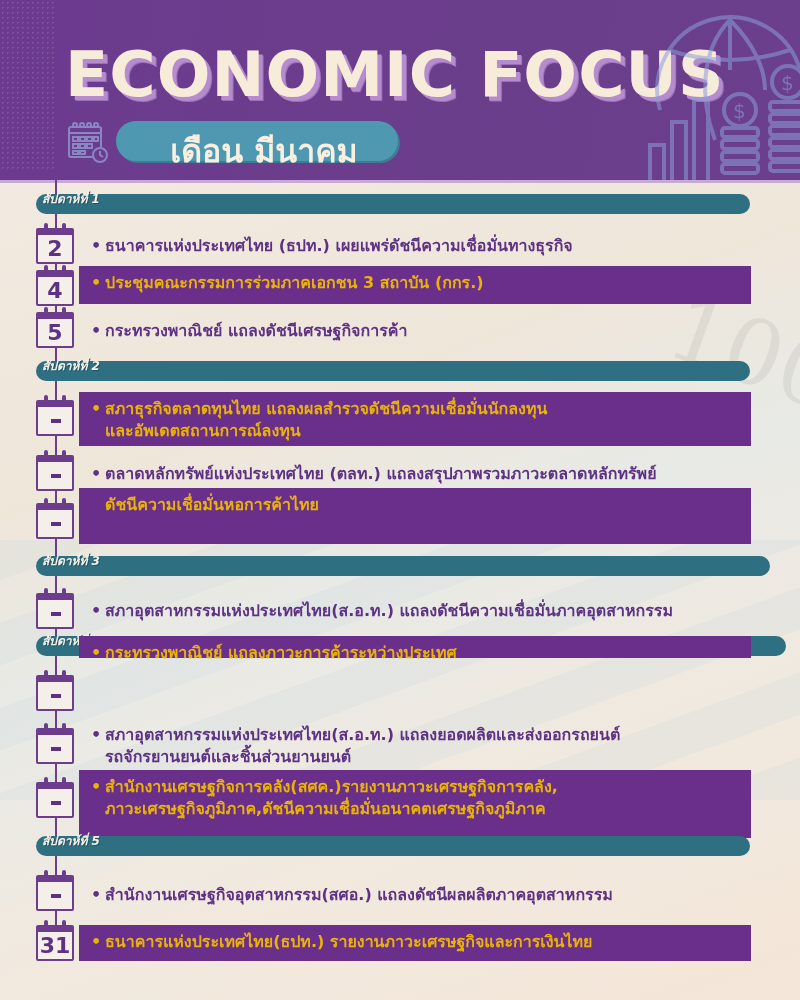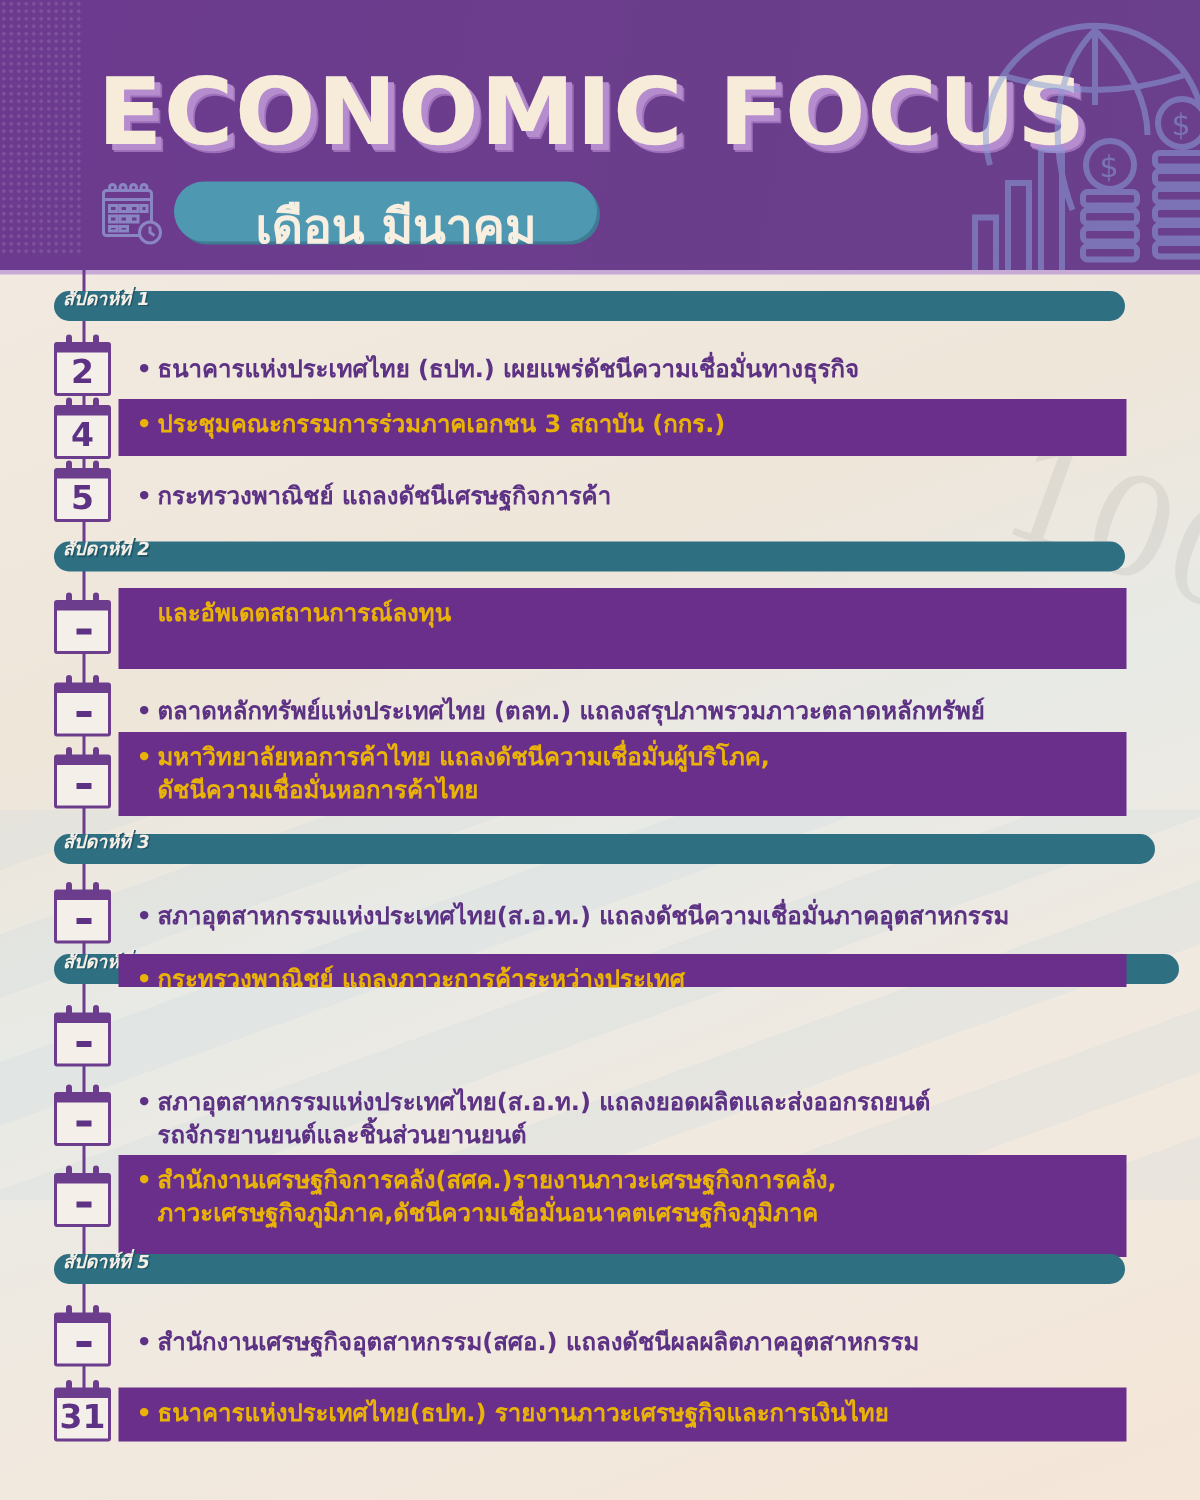"• สภาธุรกิจตลาดทุนไทย" span.event-line { html: none -> <span><span>•</span><span>สภาธุรกิจตลาดทุนไทย แถลงผลสำรวจดัชนีความเชื่อมั่นนักลงทุน</span></span> }
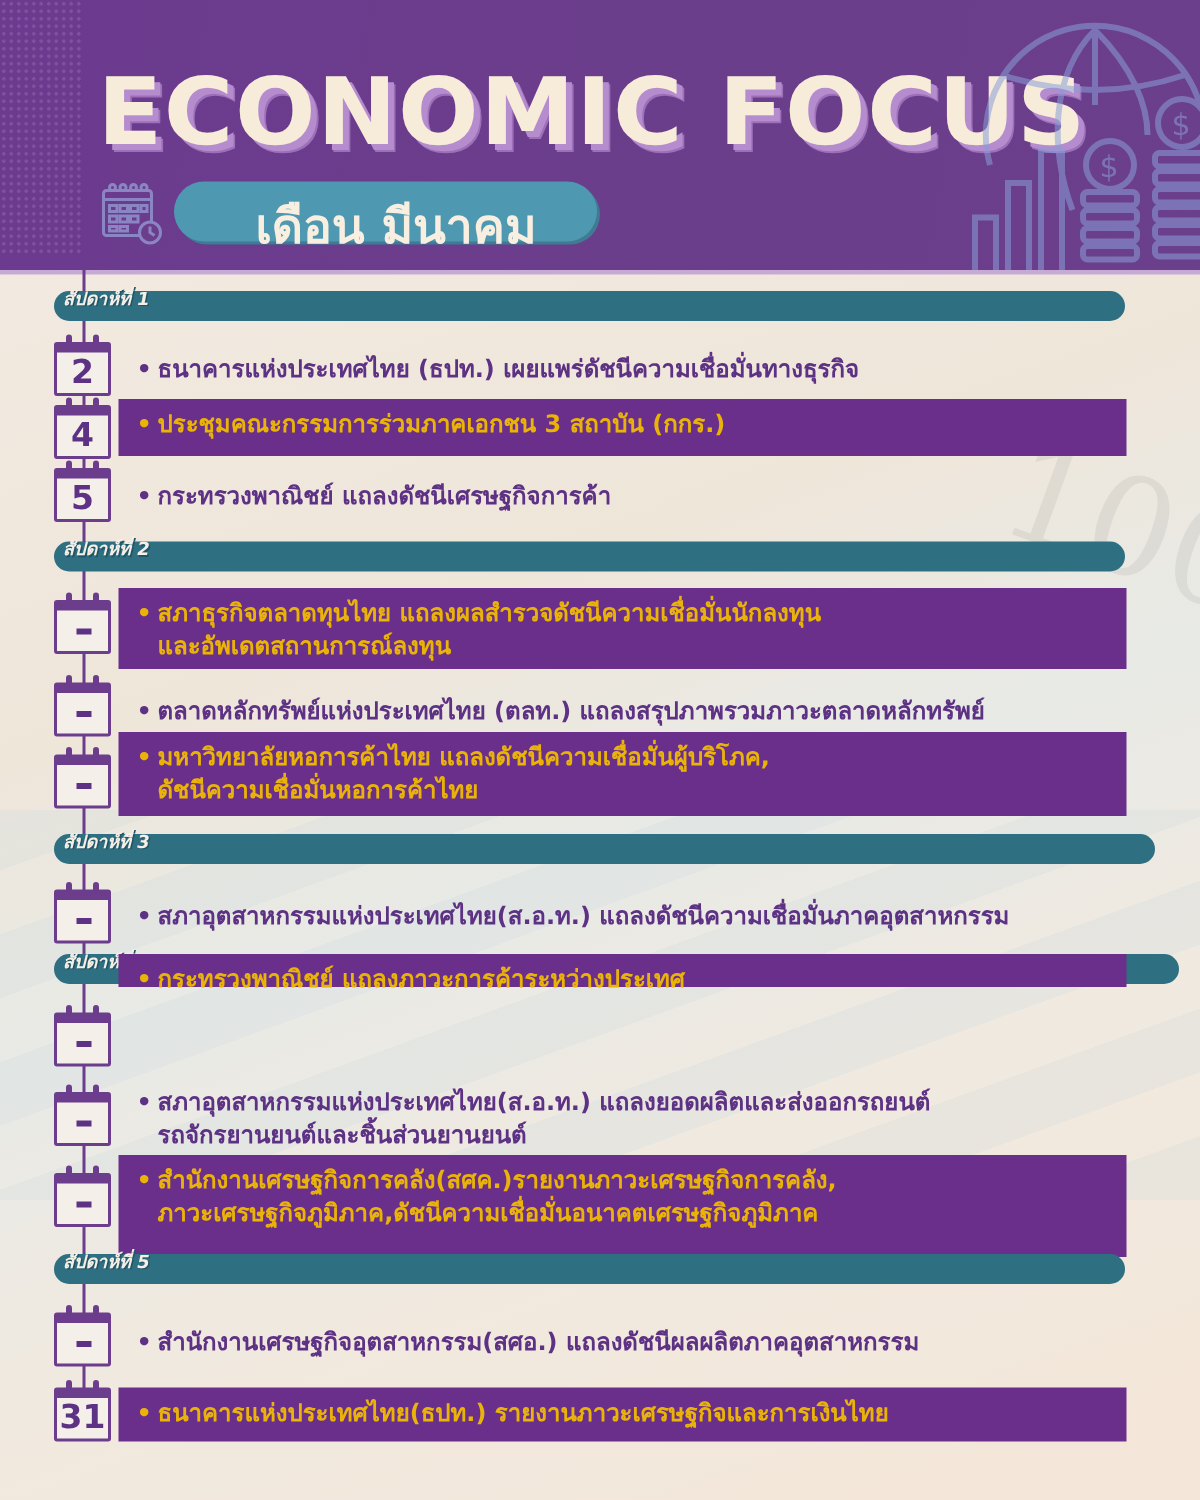"• มหาวิทยาลัยหอการค้าไทย" span.event-line { html: <span><span>•</span><span>มหาวิทยาลัยหอการค้าไทย แถลงดัชนีความเชื่อมั่นผู้บริโภค,</span></span> -> none }
